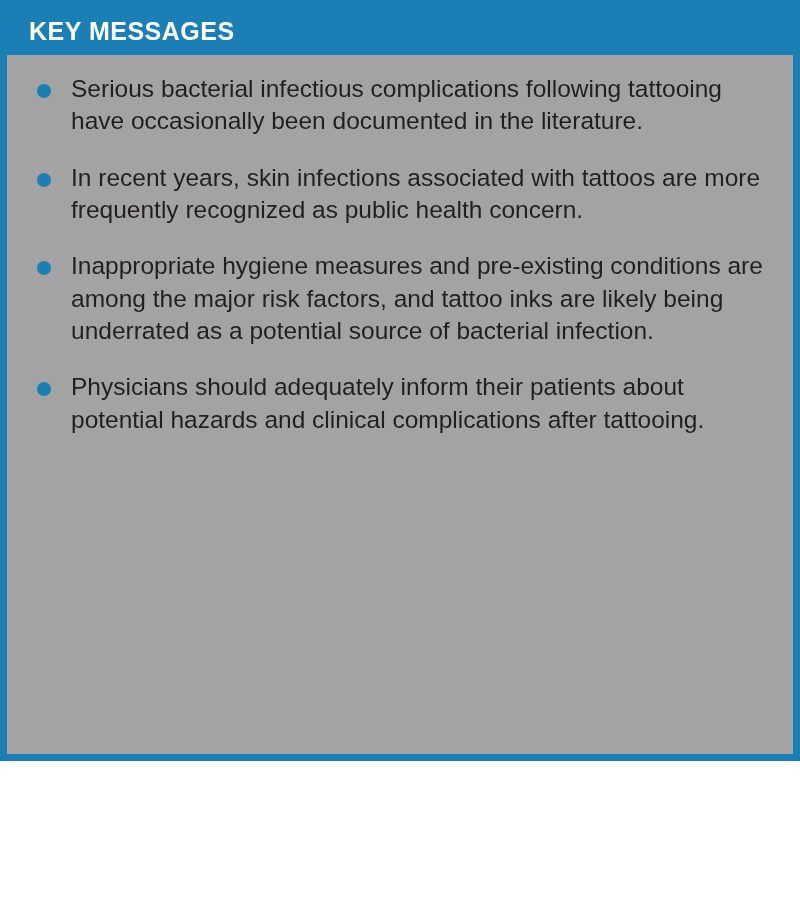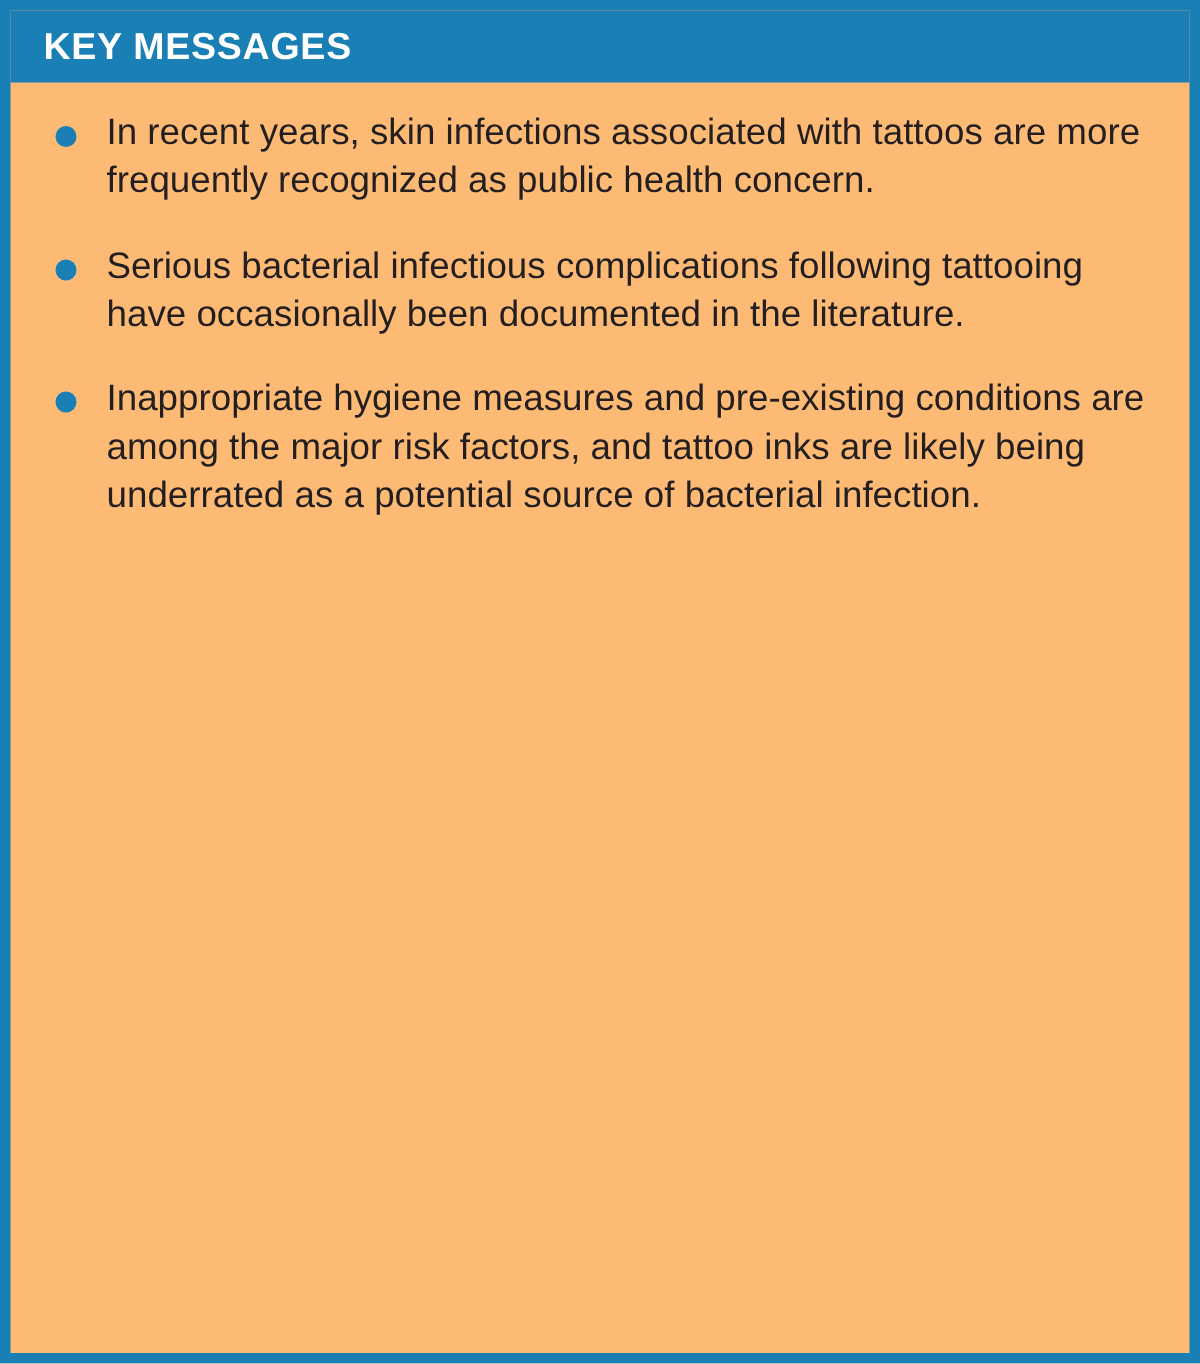"KEY MESSAGES" .box { background: #fdba74 -> #a3a3a3; height: 909px -> 761px }
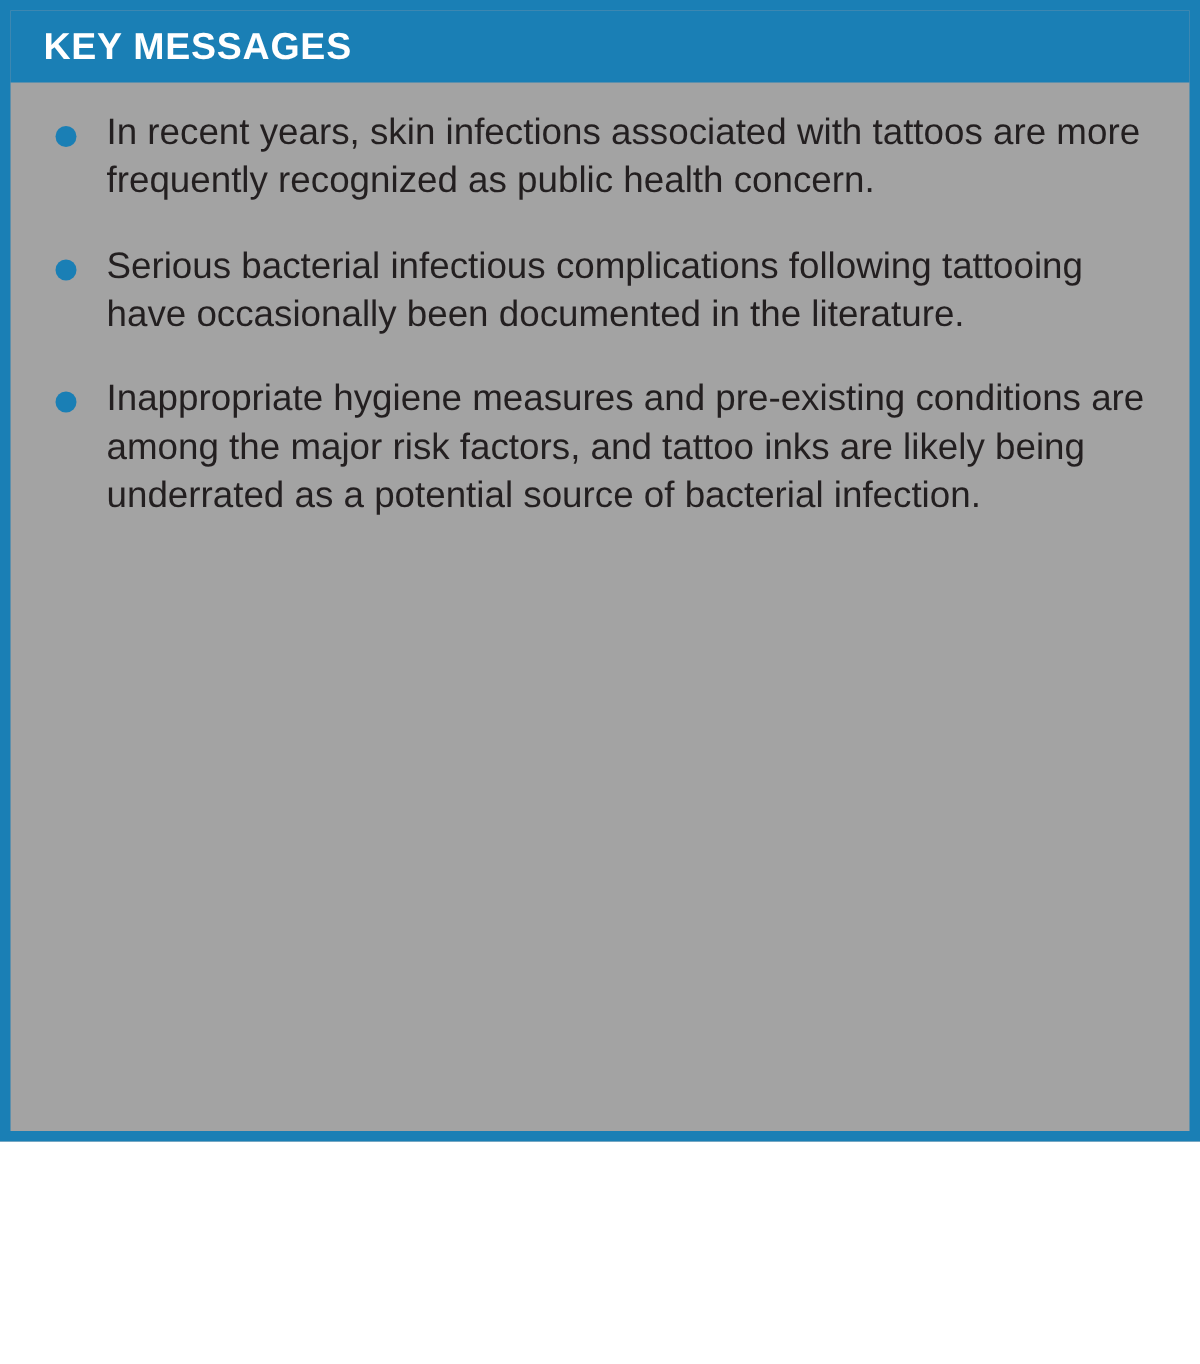"In recent years, skin infections" li { order: before "Serious bacterial infectious" -> after "Serious bacterial infectious" }
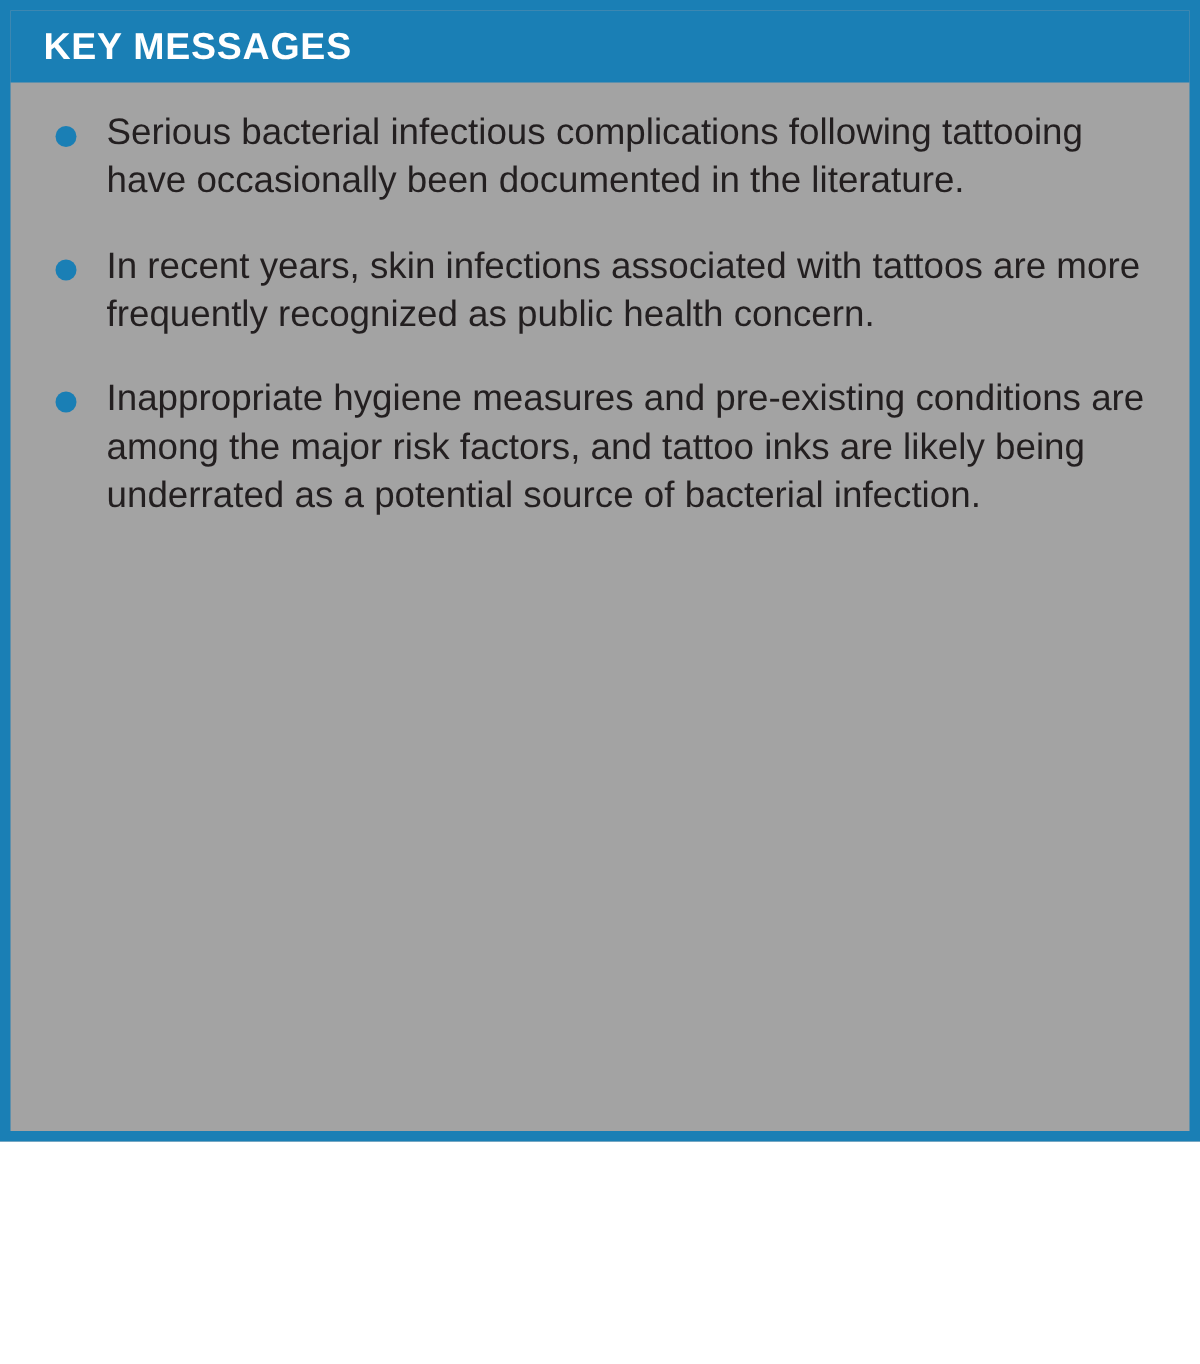"Physicians should adequately inform" li { html: none -> <li> <span></span> <span>Physicians should adequately inform their patients about potential hazards and clinical complications after tattooing.</span> </li> }
